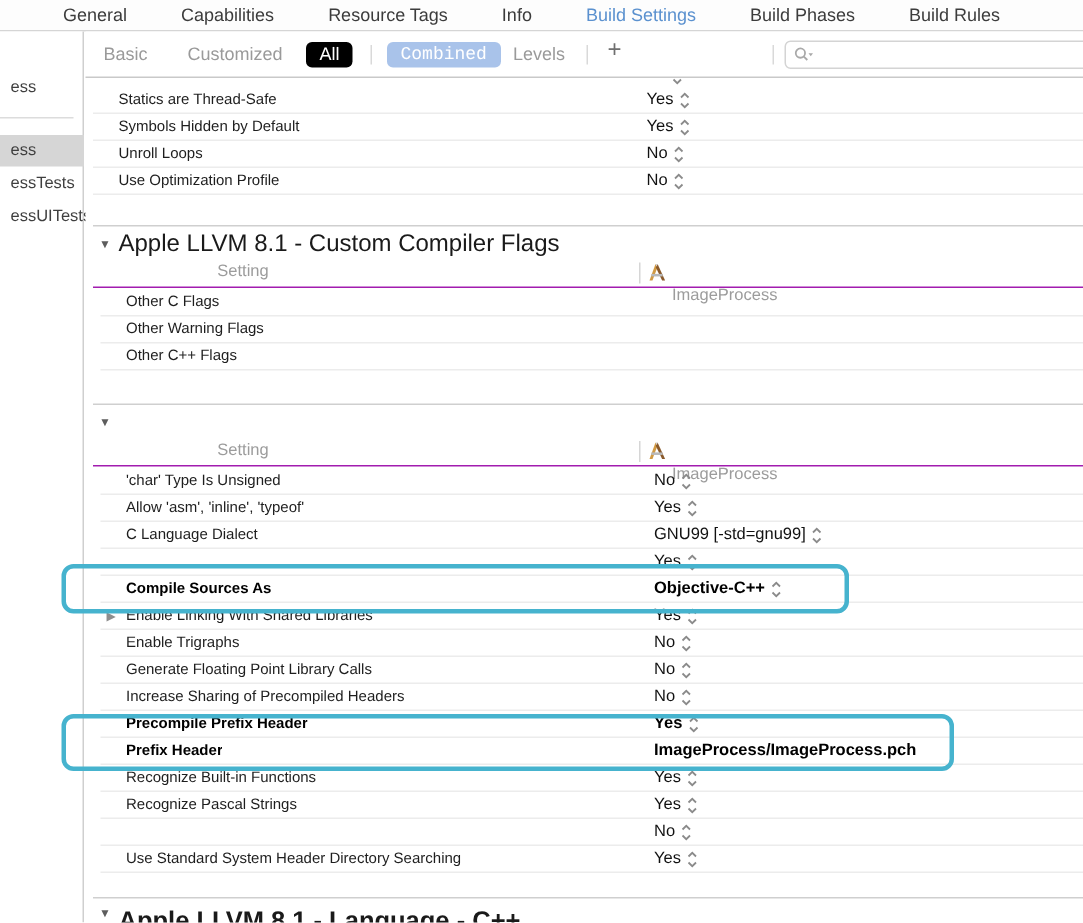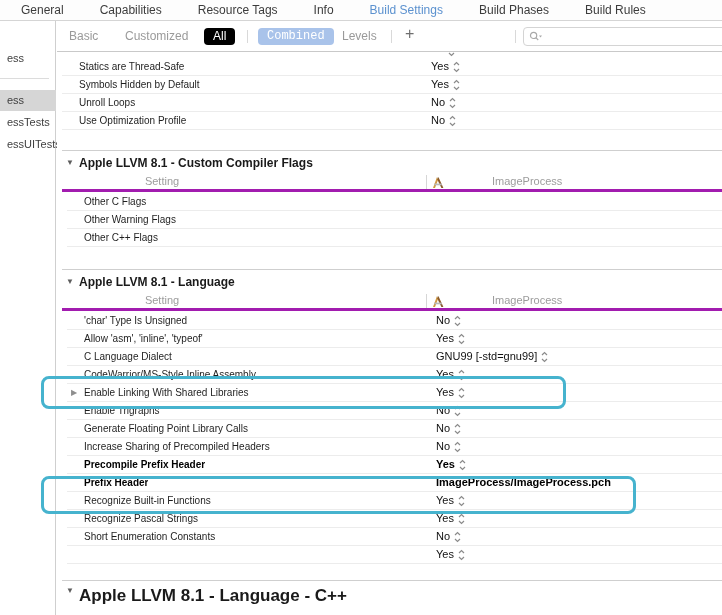"General" .tabbar { padding-left: 21px -> 42px }
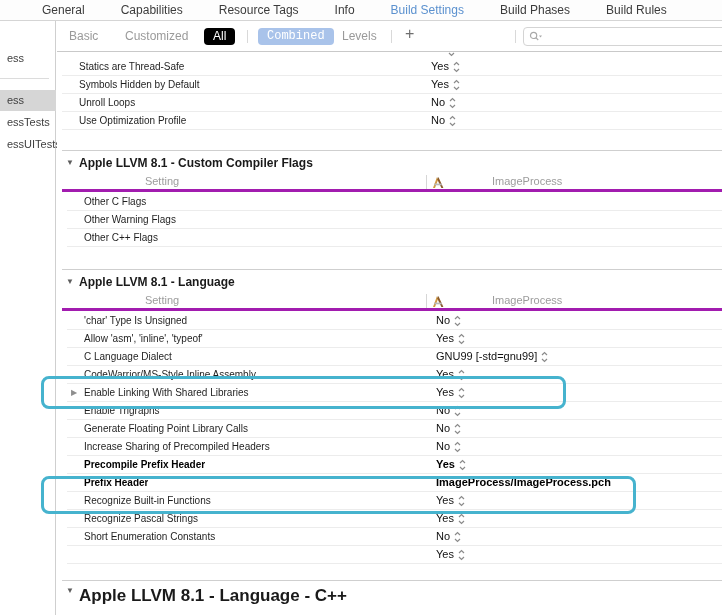"Apple LLVM 8.1 - Custom" .sect-head .ttl { font-size: 12px -> 16px; font-weight: bold -> normal }
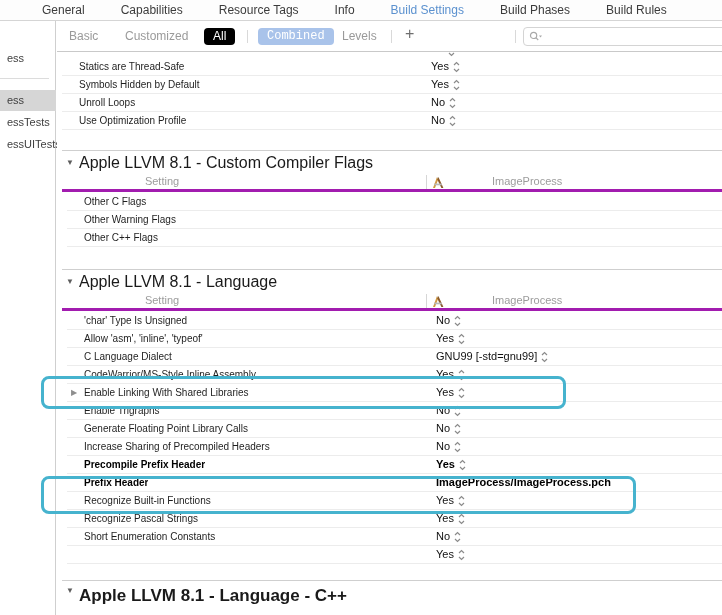"Setting" .colhead { border-bottom: 3px solid #a21caf -> 1px solid #a21caf }
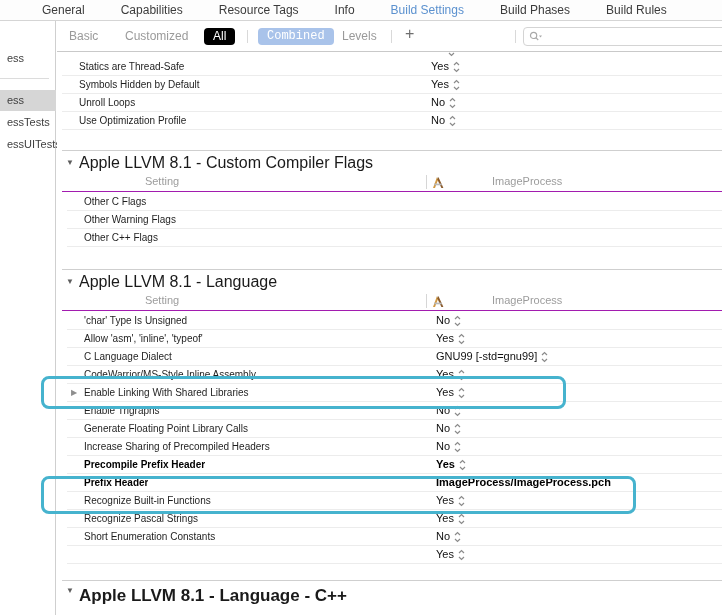"ImageProcess" .colhead .c2 { margin-left: 44px -> none; top: 3px -> 19px }
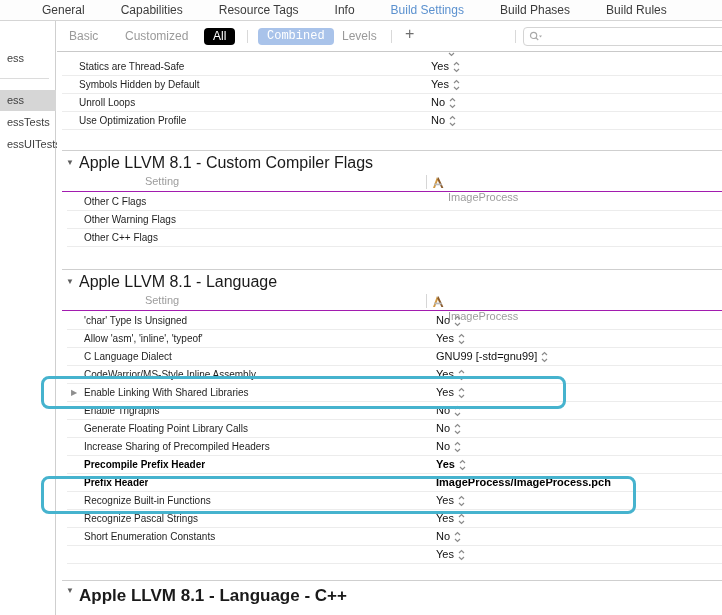"Apple LLVM 8.1 - Language" span.ttl { html: <span>Apple LLVM 8.1 - Language</span> -> none }
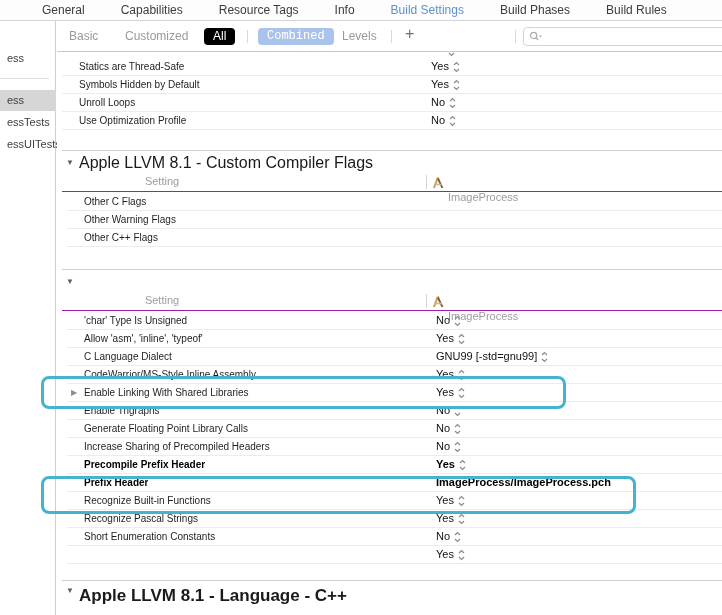"CodeWarrior/MS-Style Inline Assembly" span.sname { html: <span>CodeWarrior/MS-Style Inline Assembly</span> -> none }
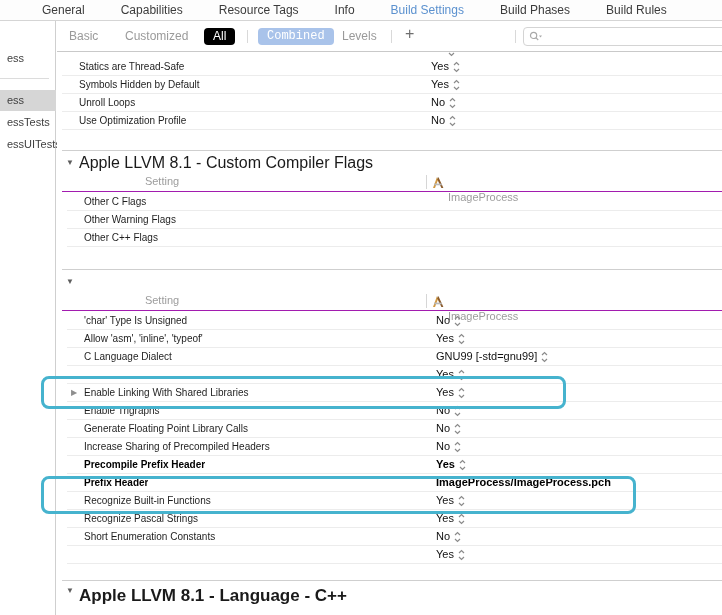"Compile Sources As" div.row { html: none -> <div> <span>Compile Sources As</span> <span> <span>Objective-C++</span> <span> <svg> <polyline></polyline> <polyline></polyline> </svg> </span> </span> <div></div> </div> }
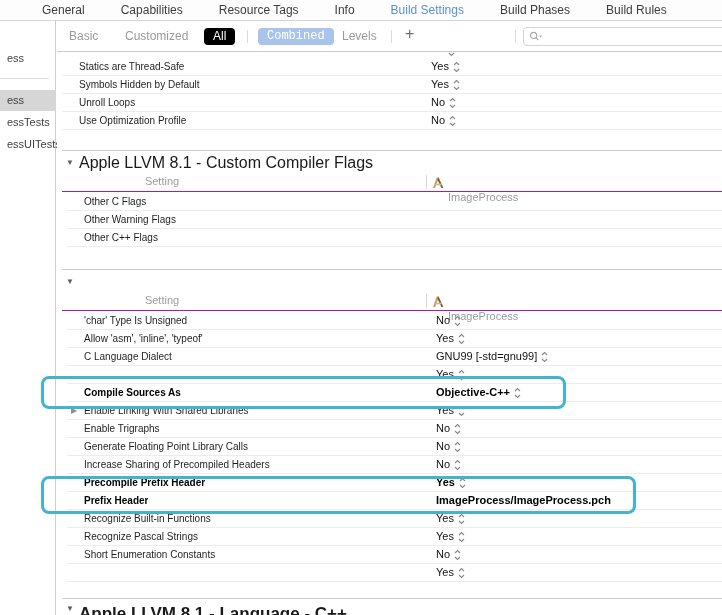"Short Enumeration Constants" span.sname { html: <span>Short Enumeration Constants</span> -> none }
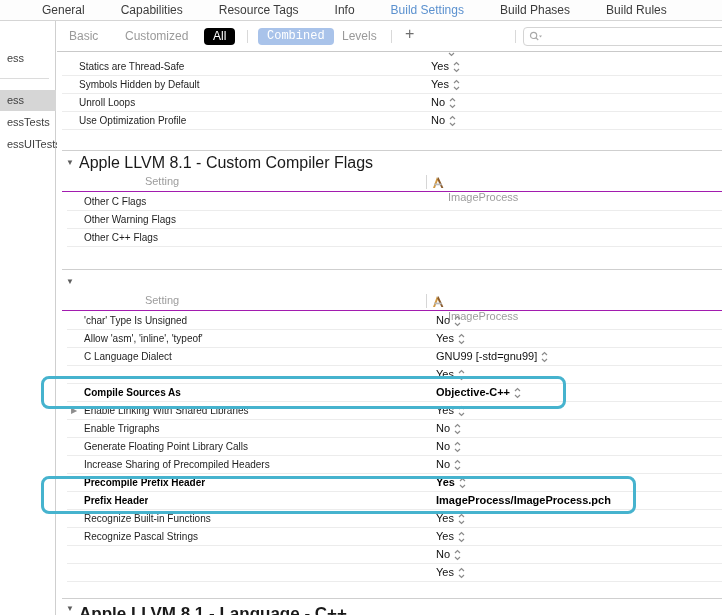"Use Standard System Header Directory" span.sname { html: none -> <span>Use Standard System Header Directory Searching</span> }
